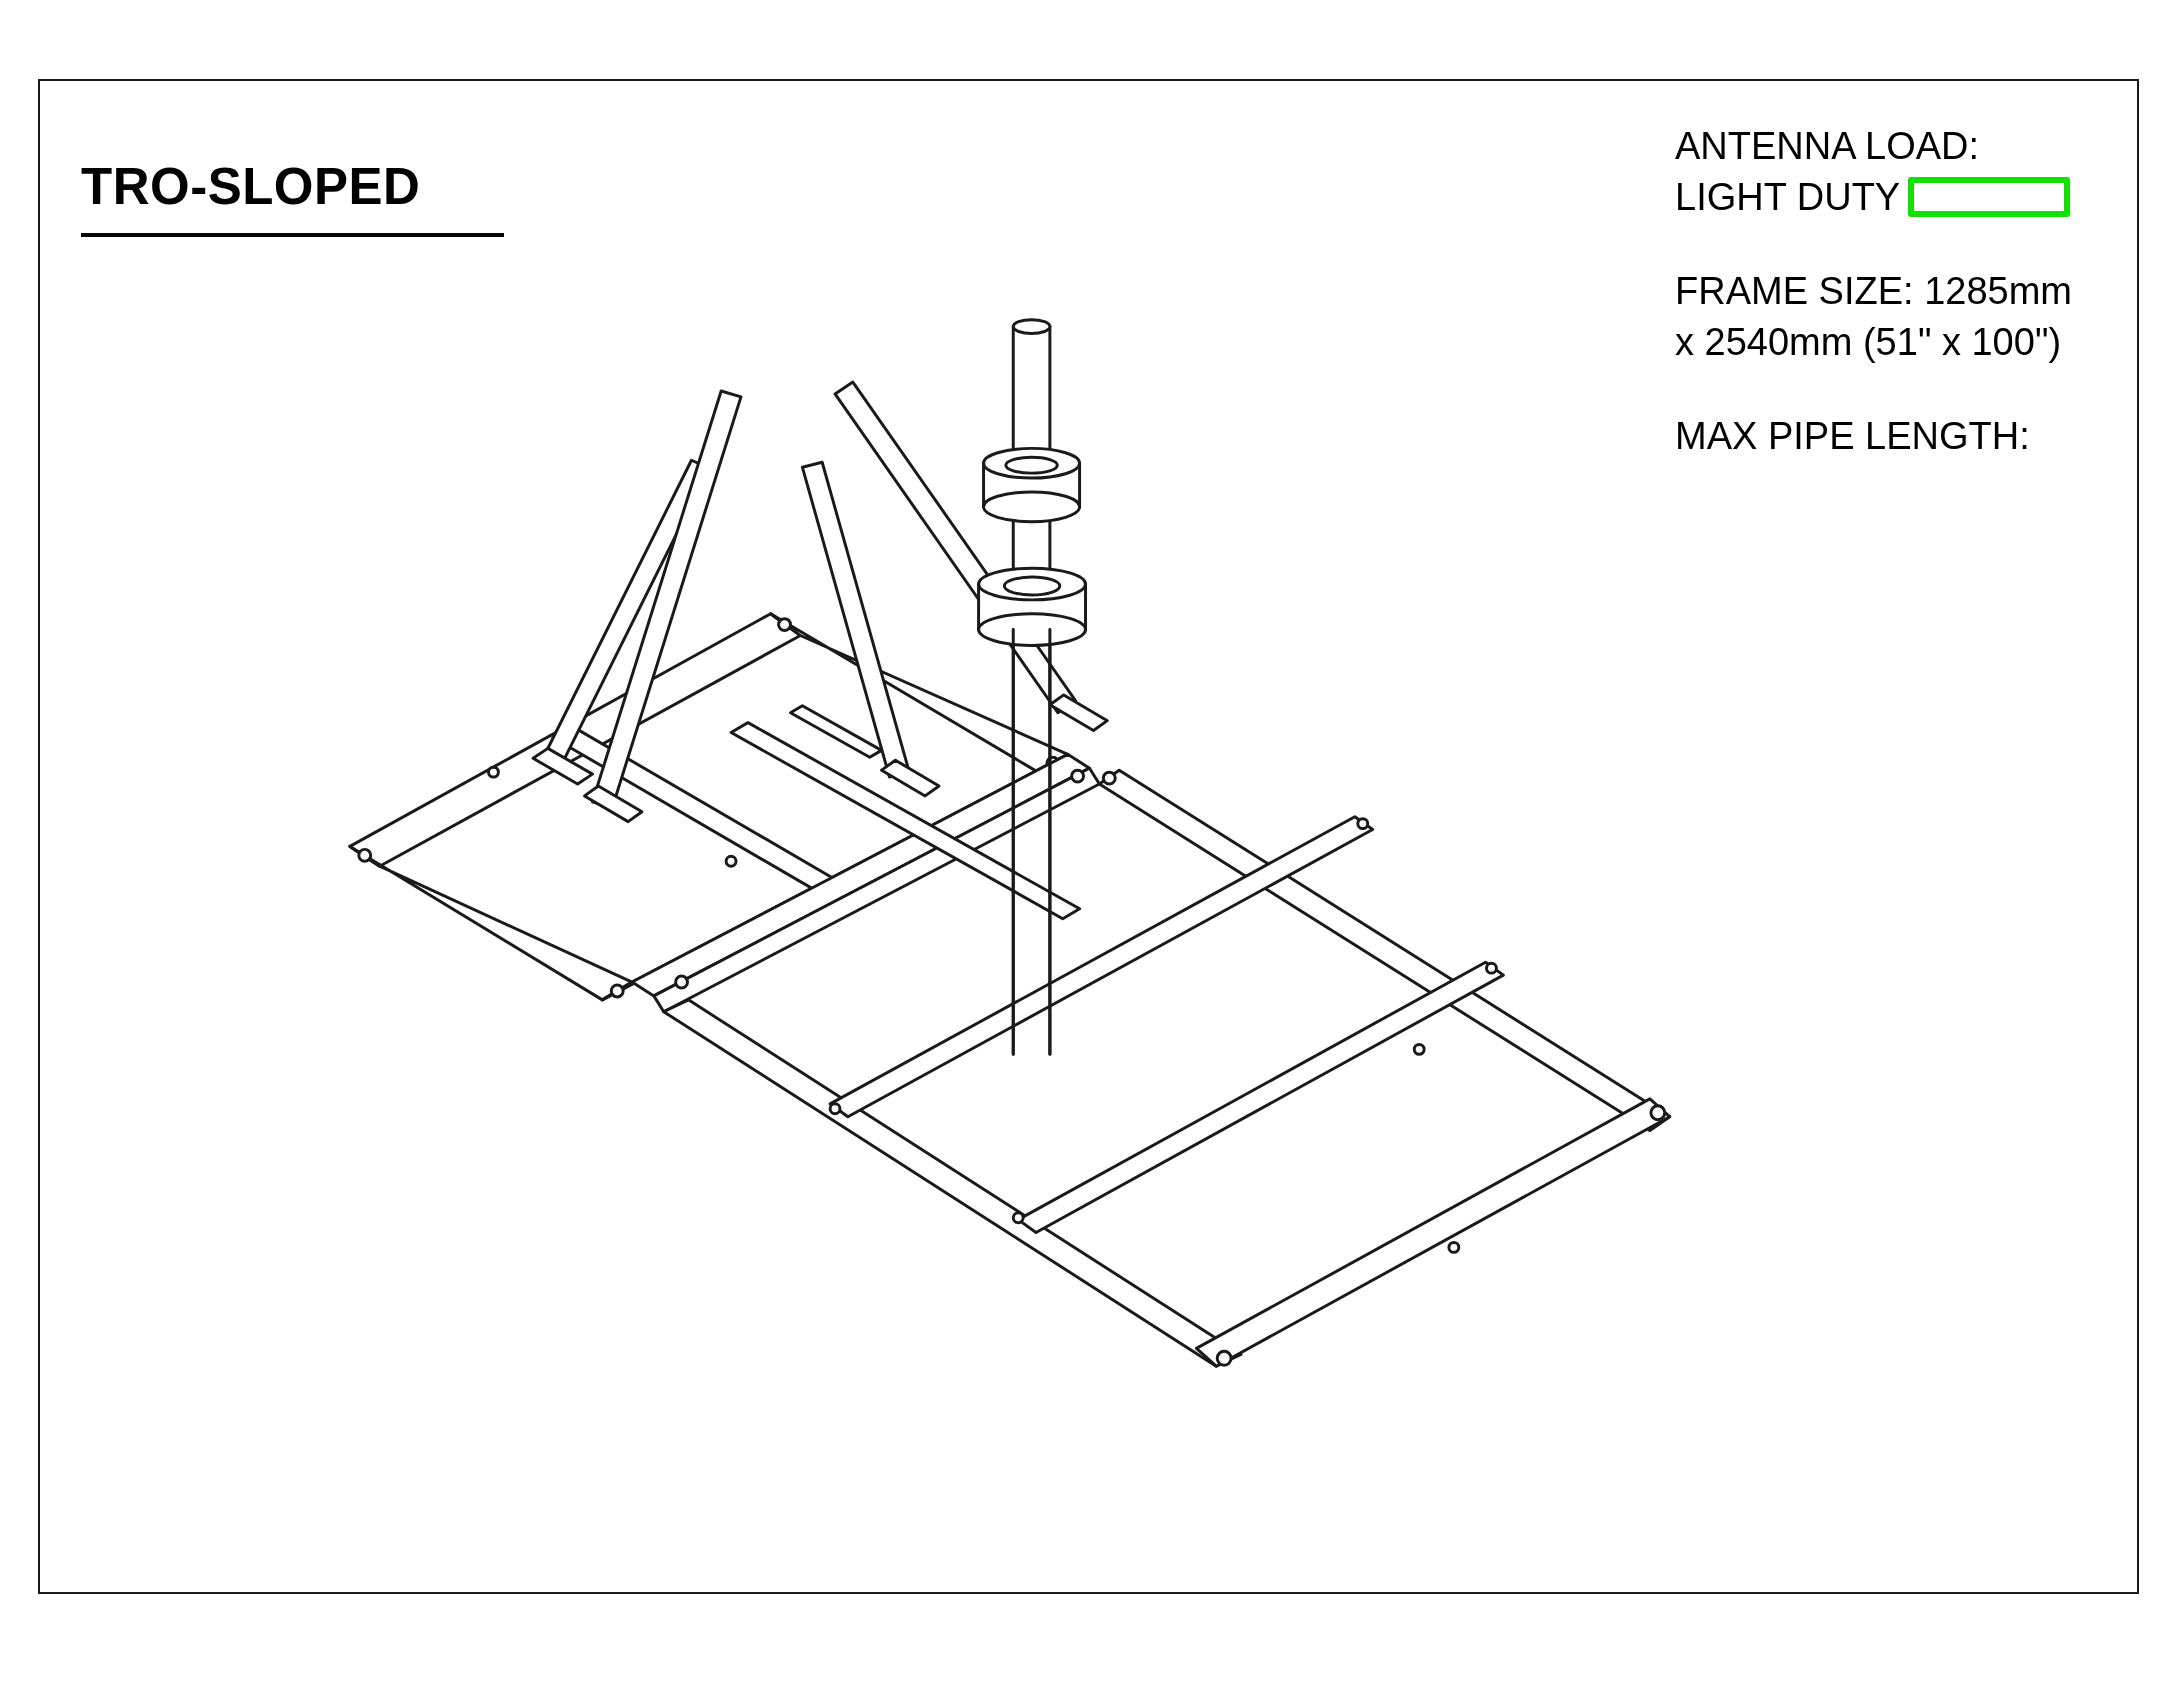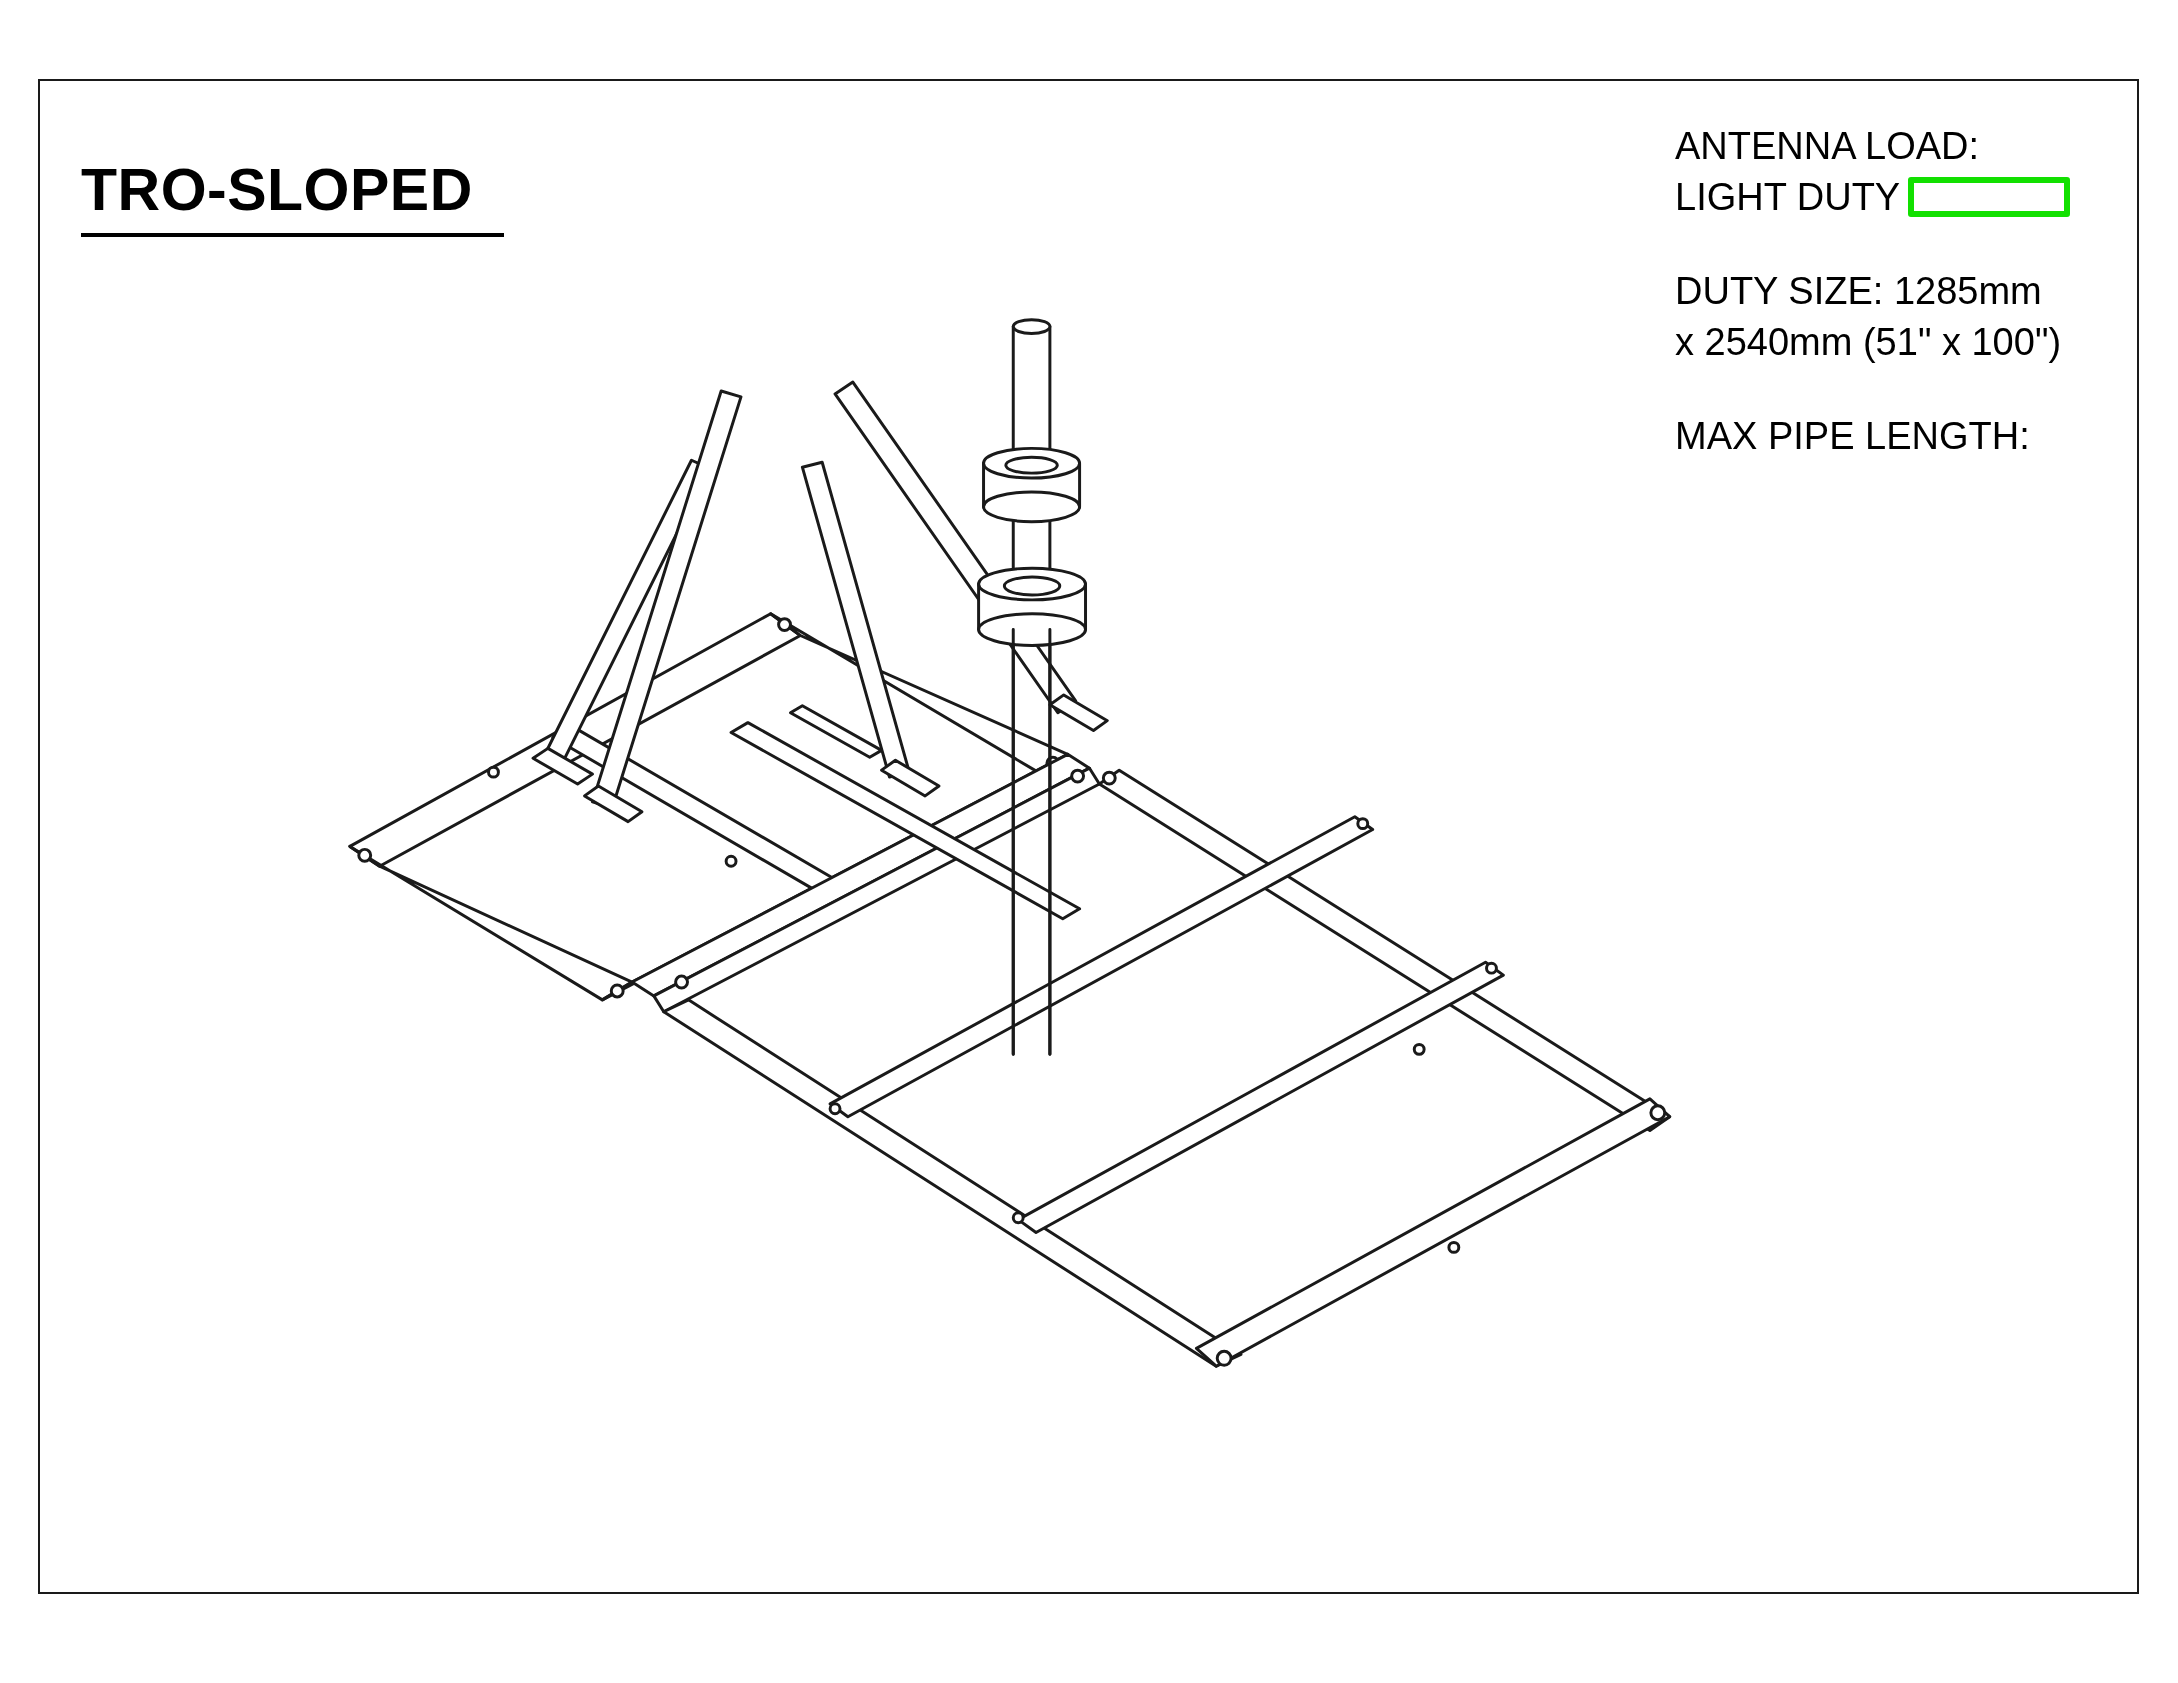"TRO-SLOPED" #title { font-size: 59px -> 51px }
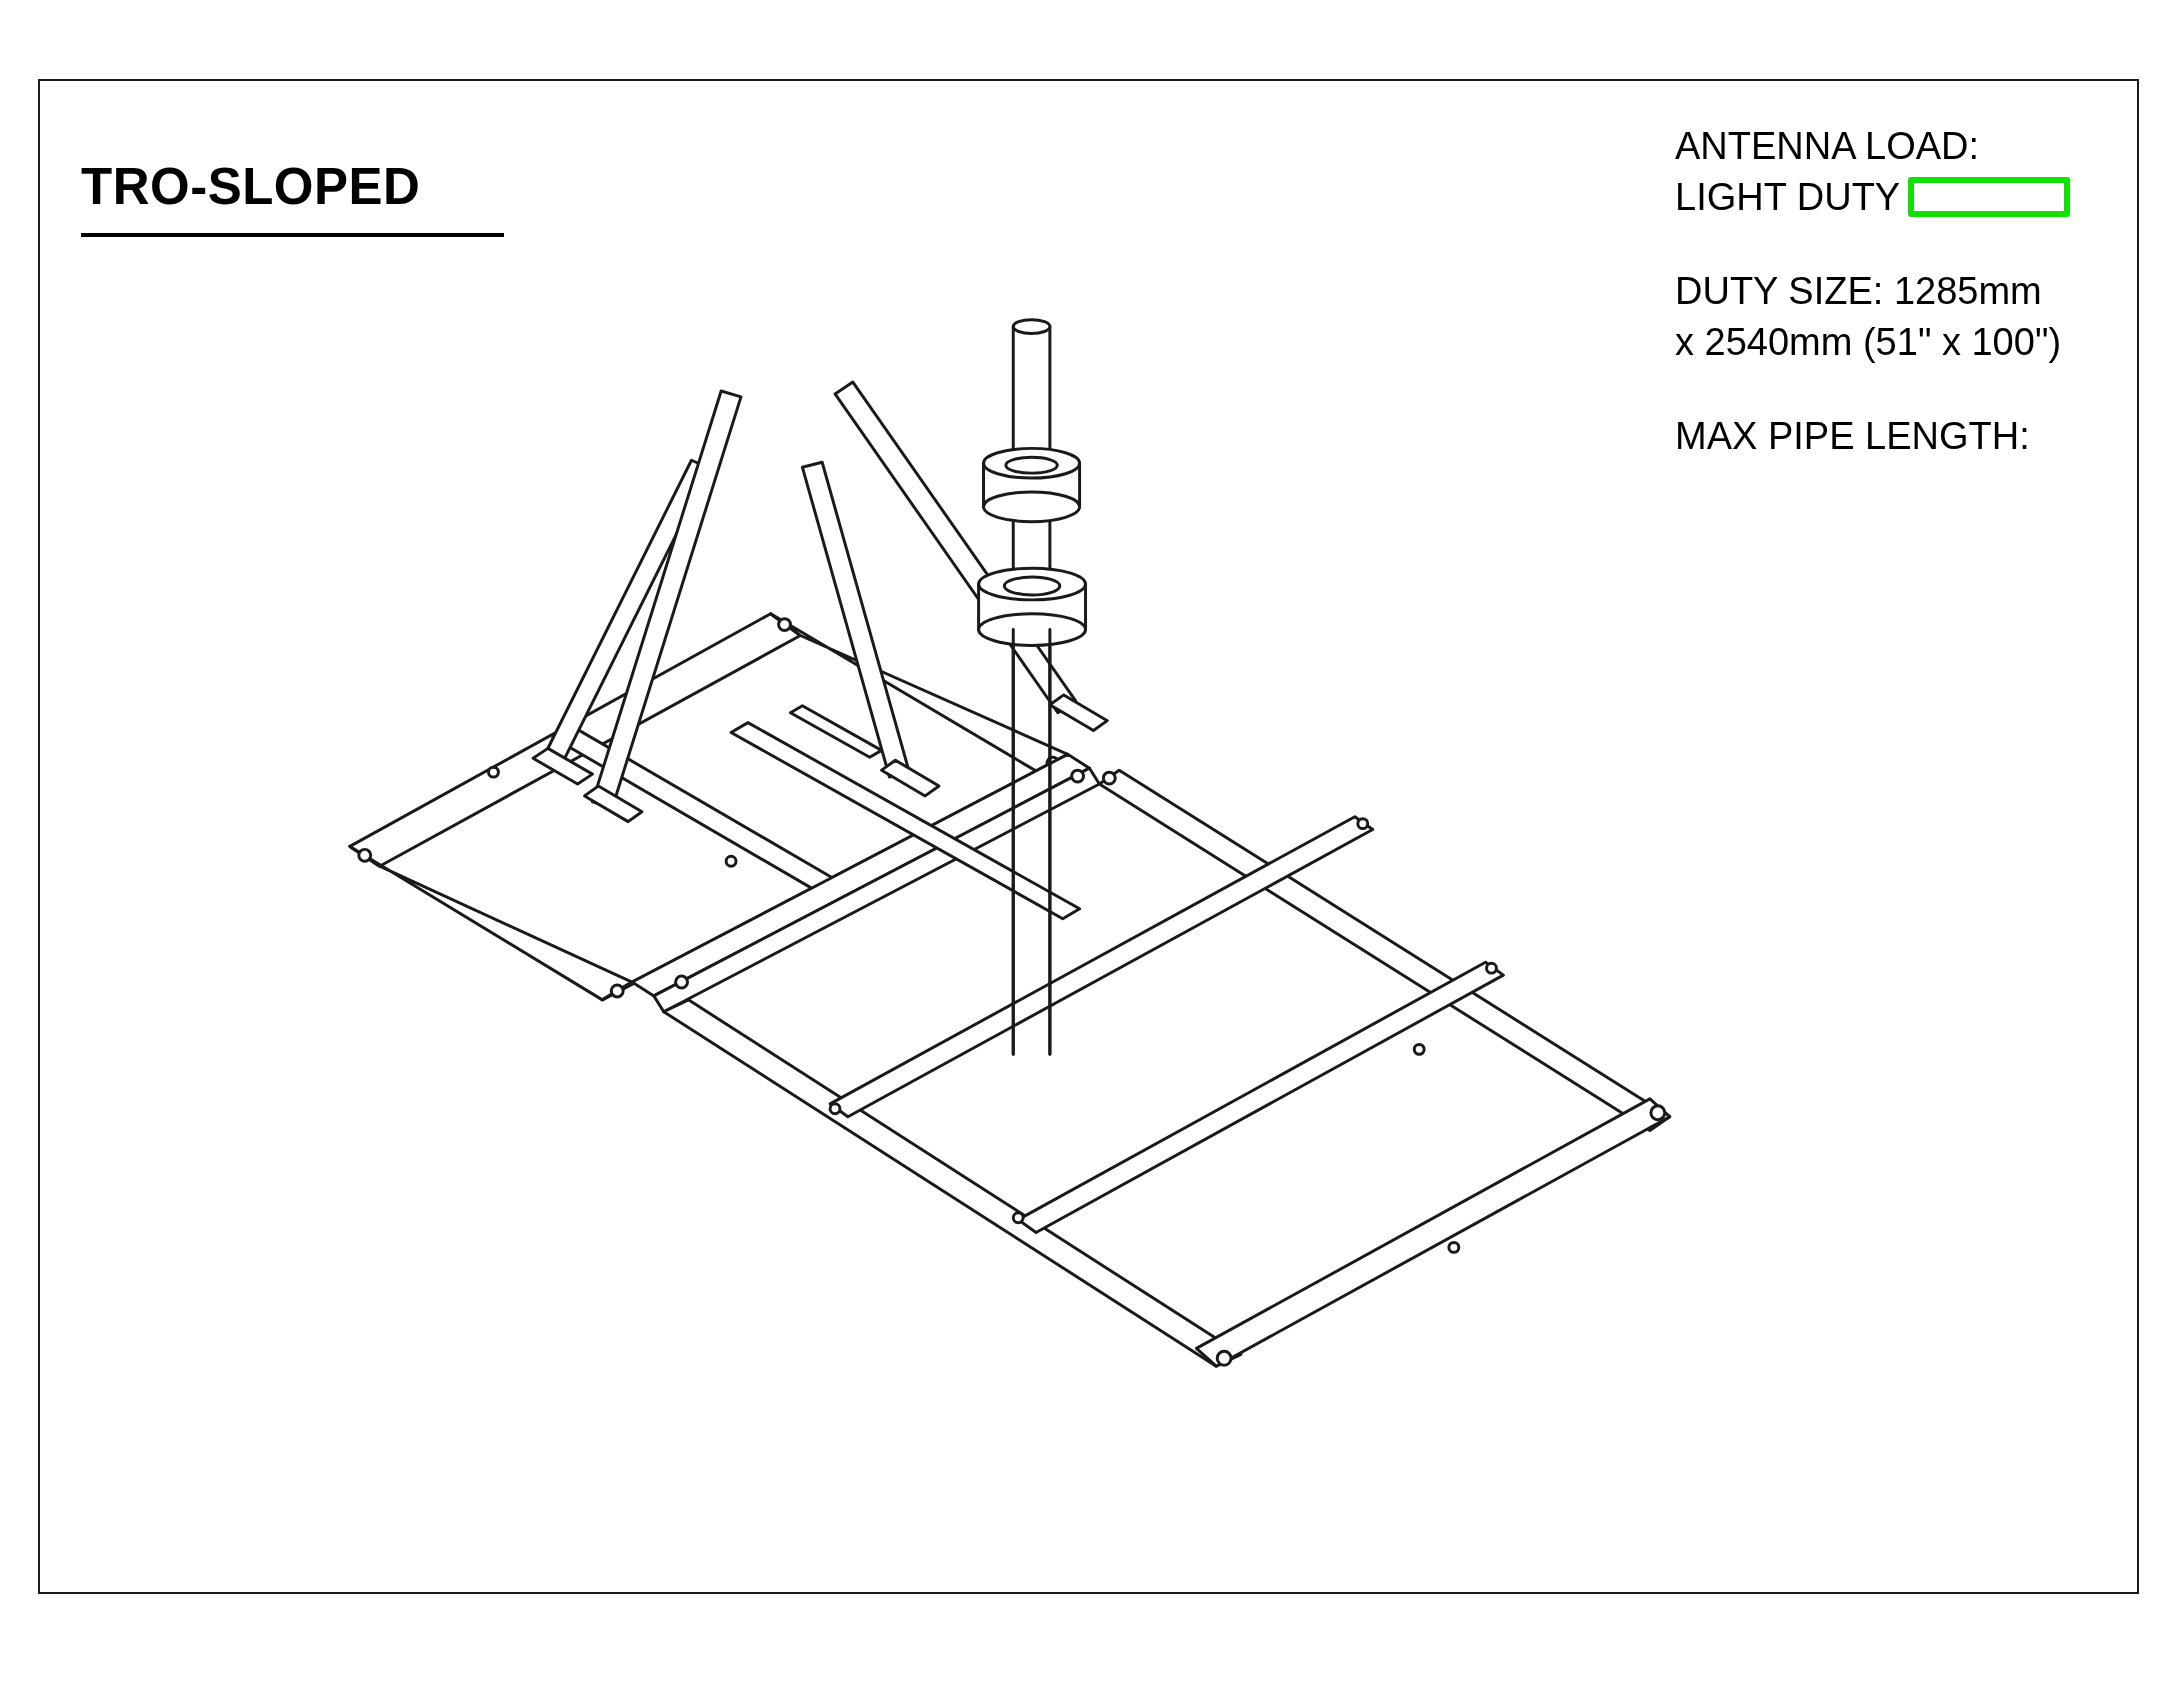"DUTY SIZE: 1285mm" div.spec-line { text: DUTY -> FRAME }
